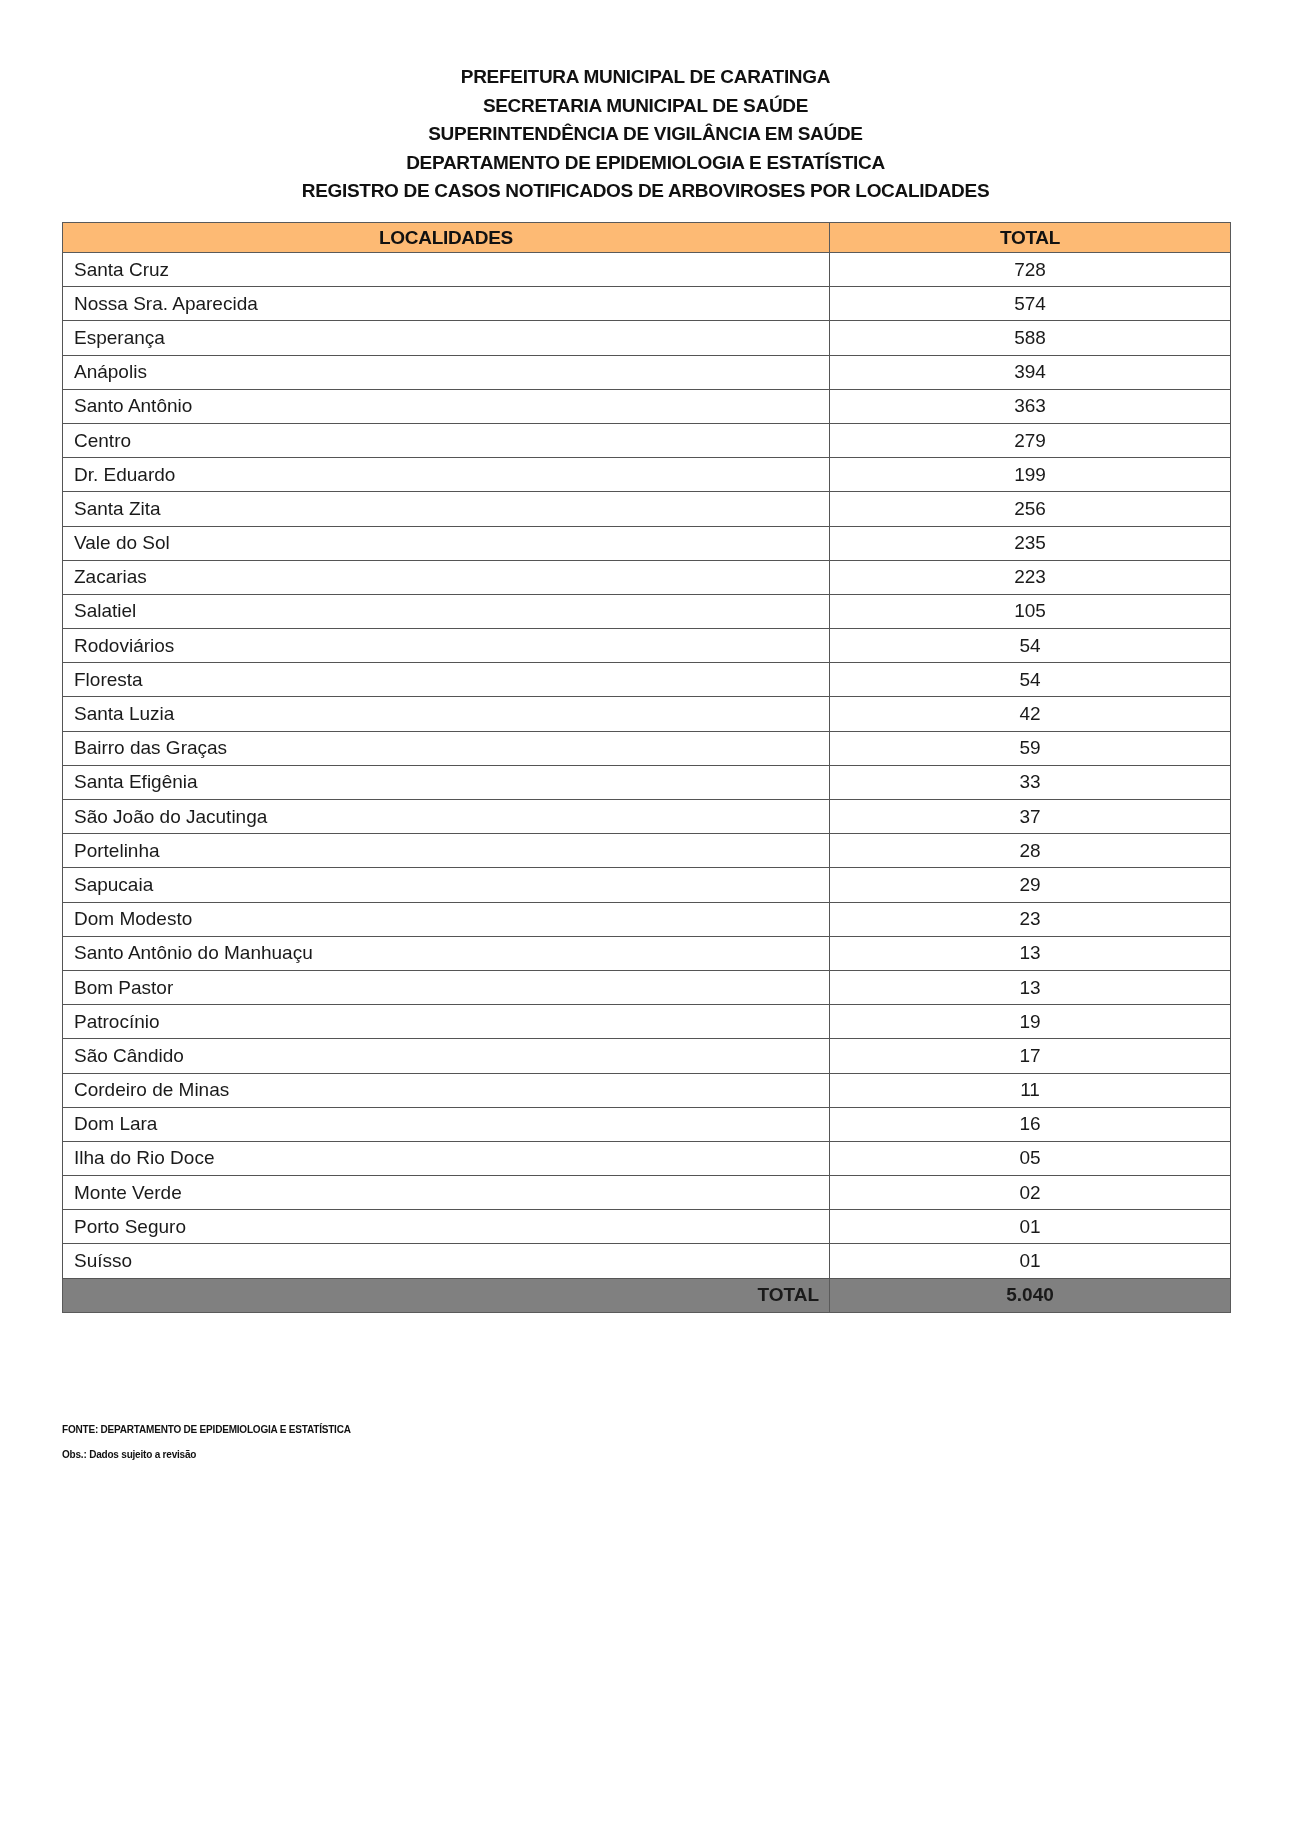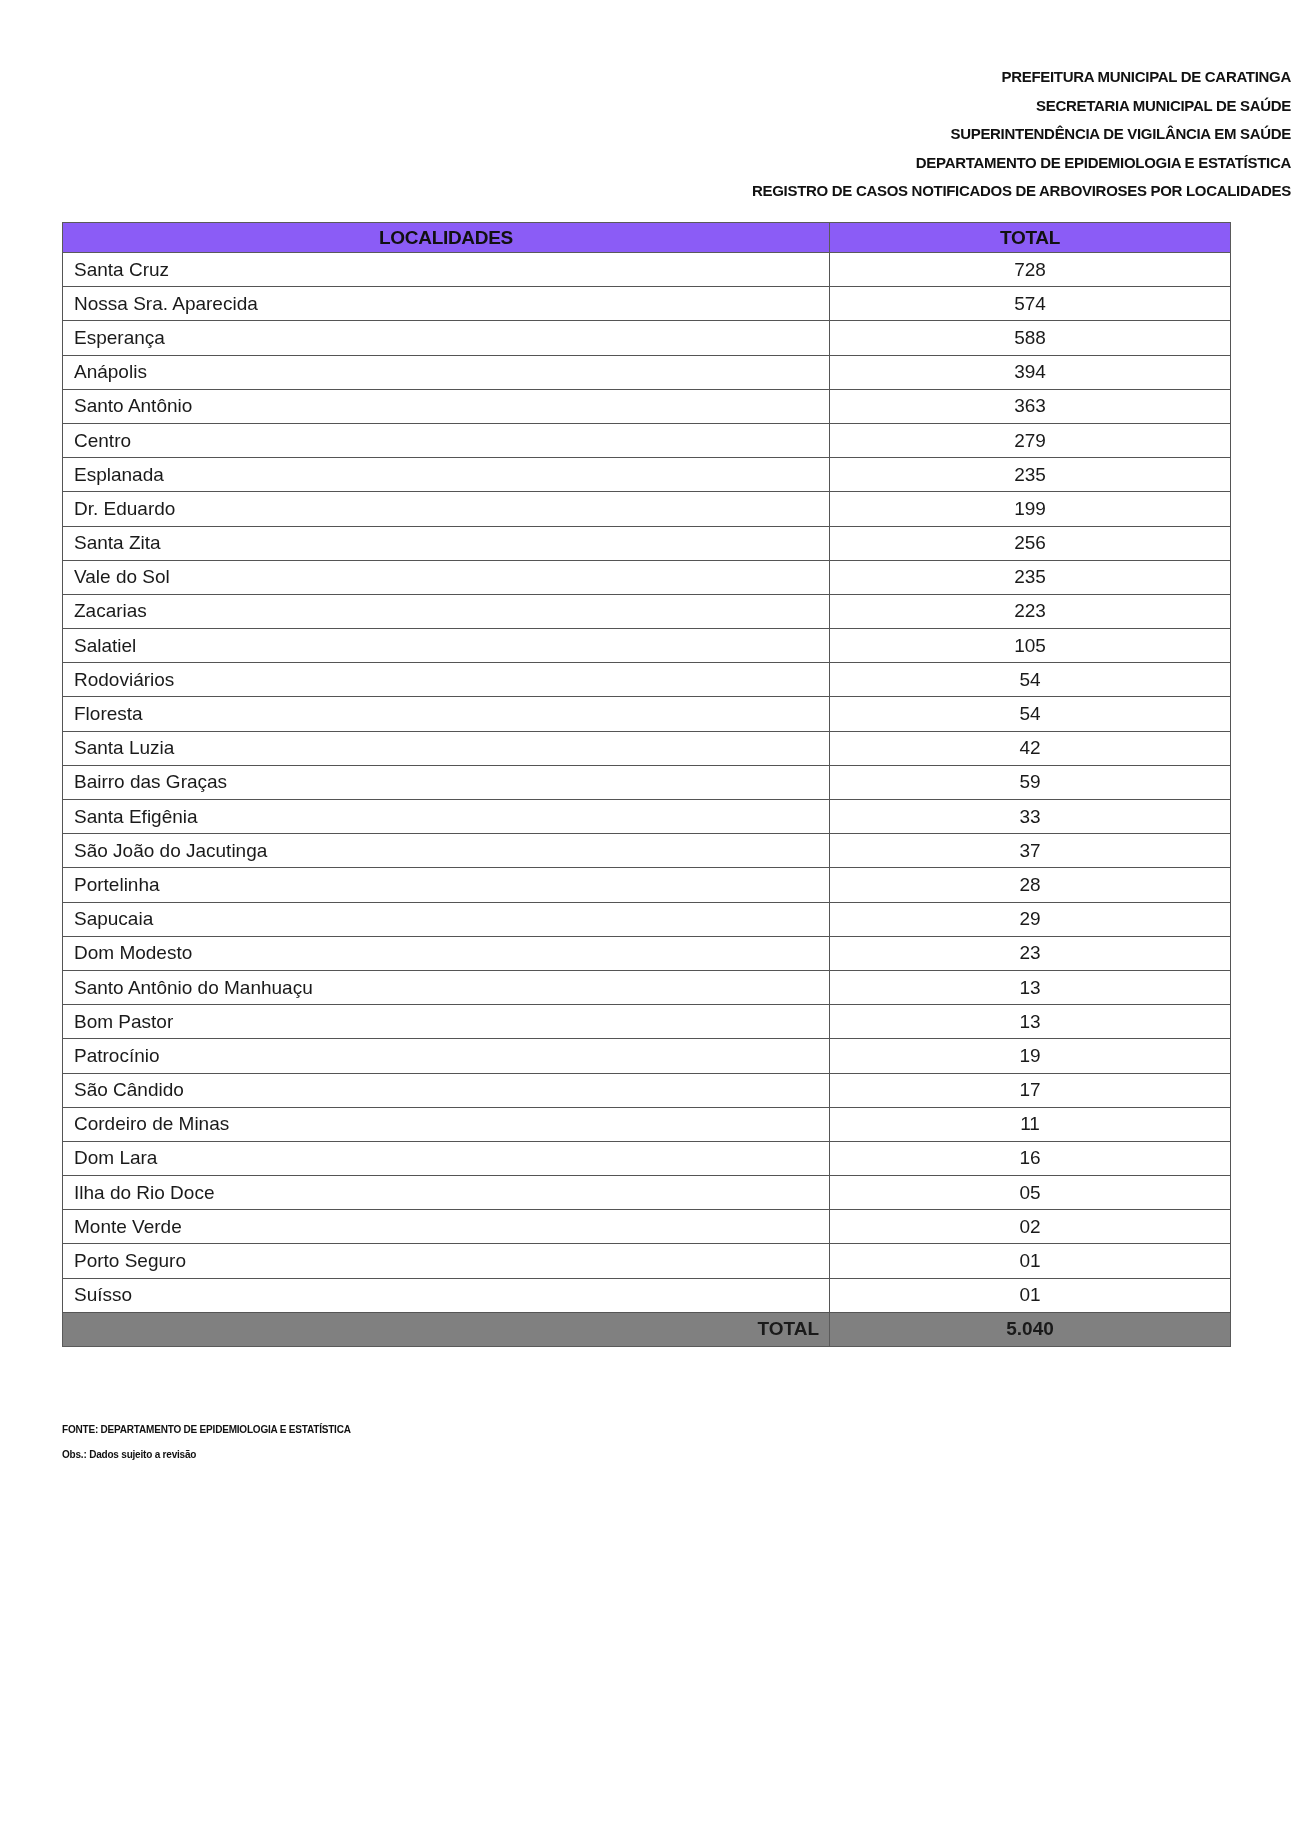"PREFEITURA MUNICIPAL DE CARATINGA" .titles div { font-size: 15px -> 19px; text-align: right -> none }
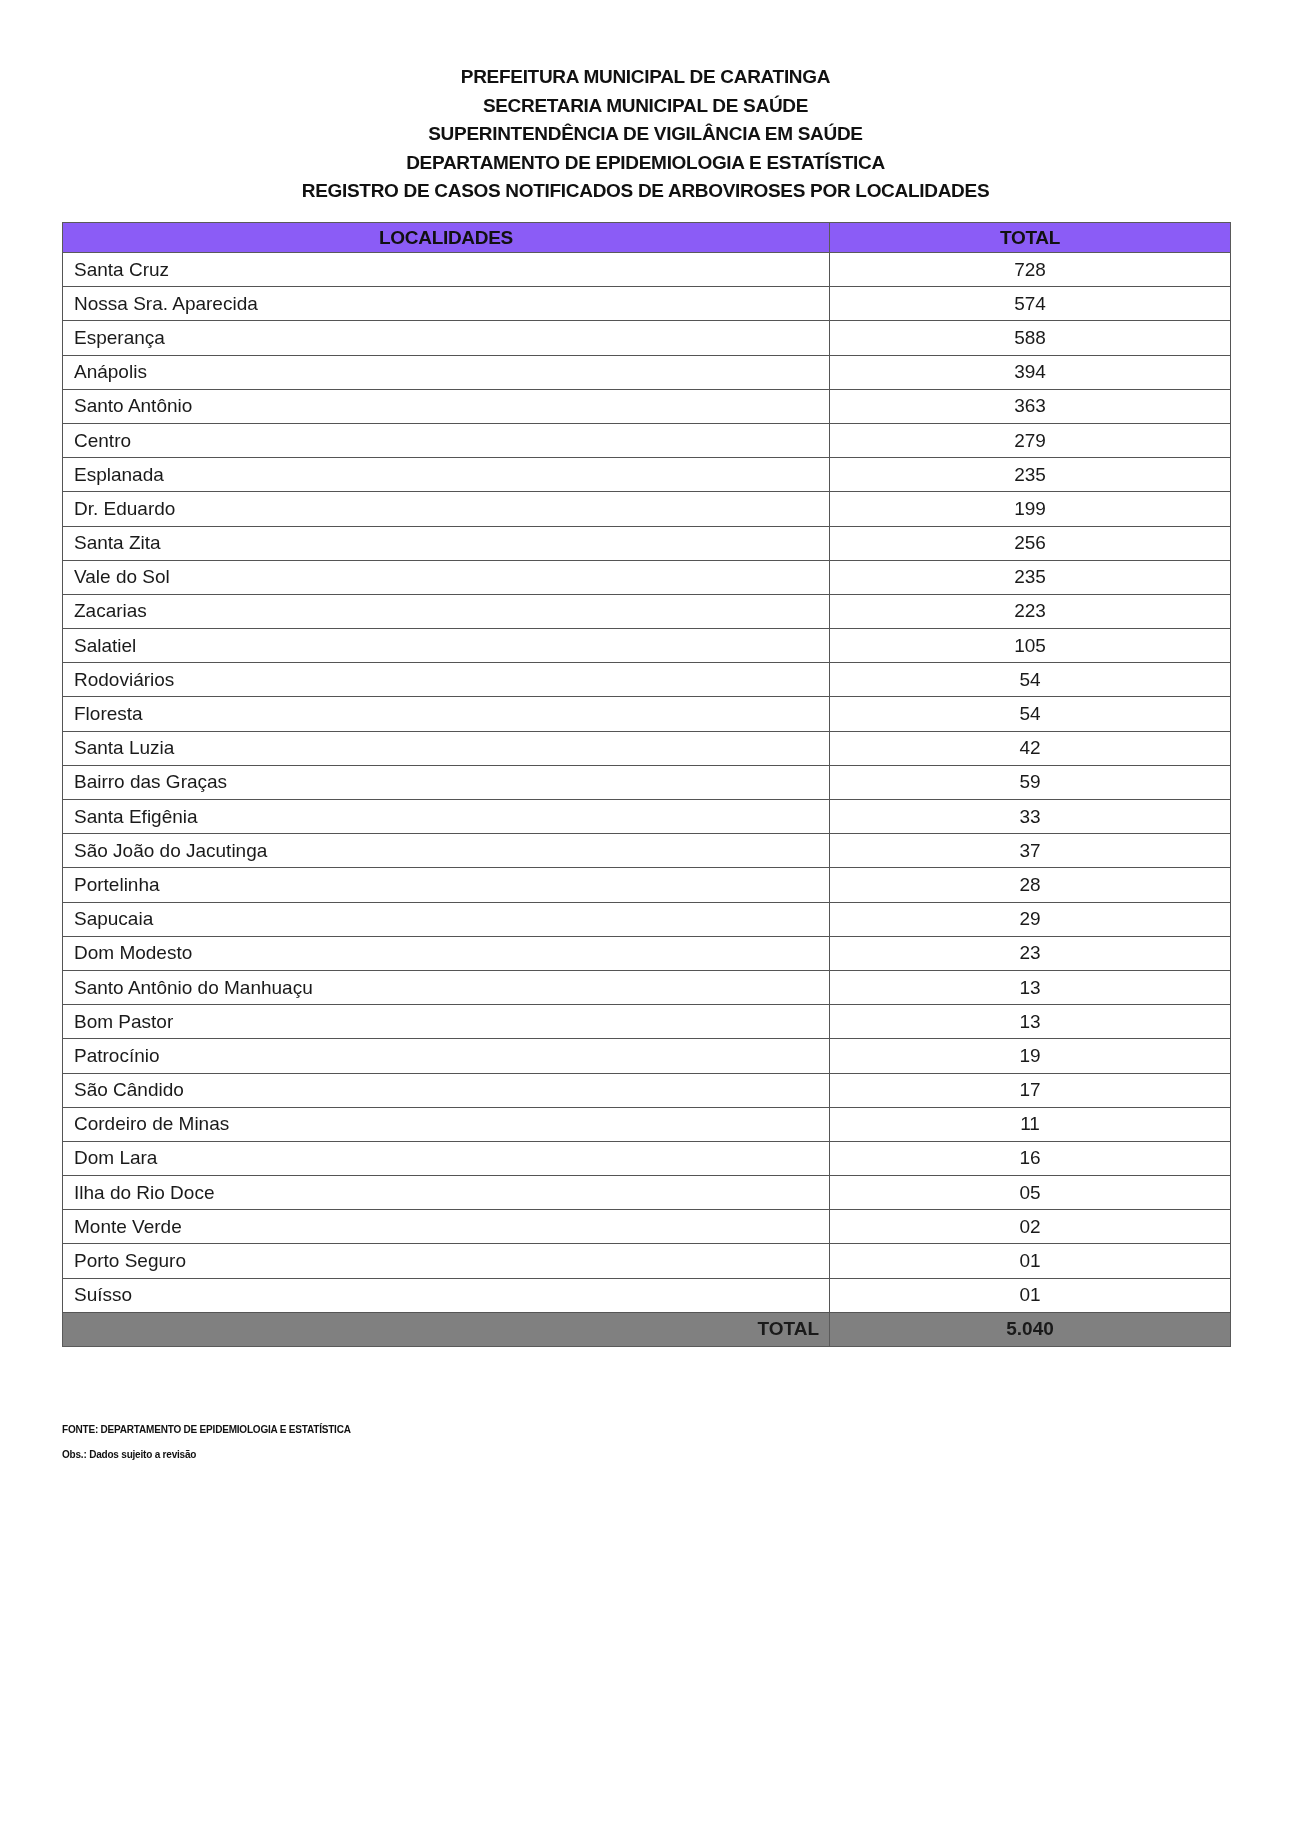"LOCALIDADES" table.grid th { background: #8b5cf6 -> #fdba74 }
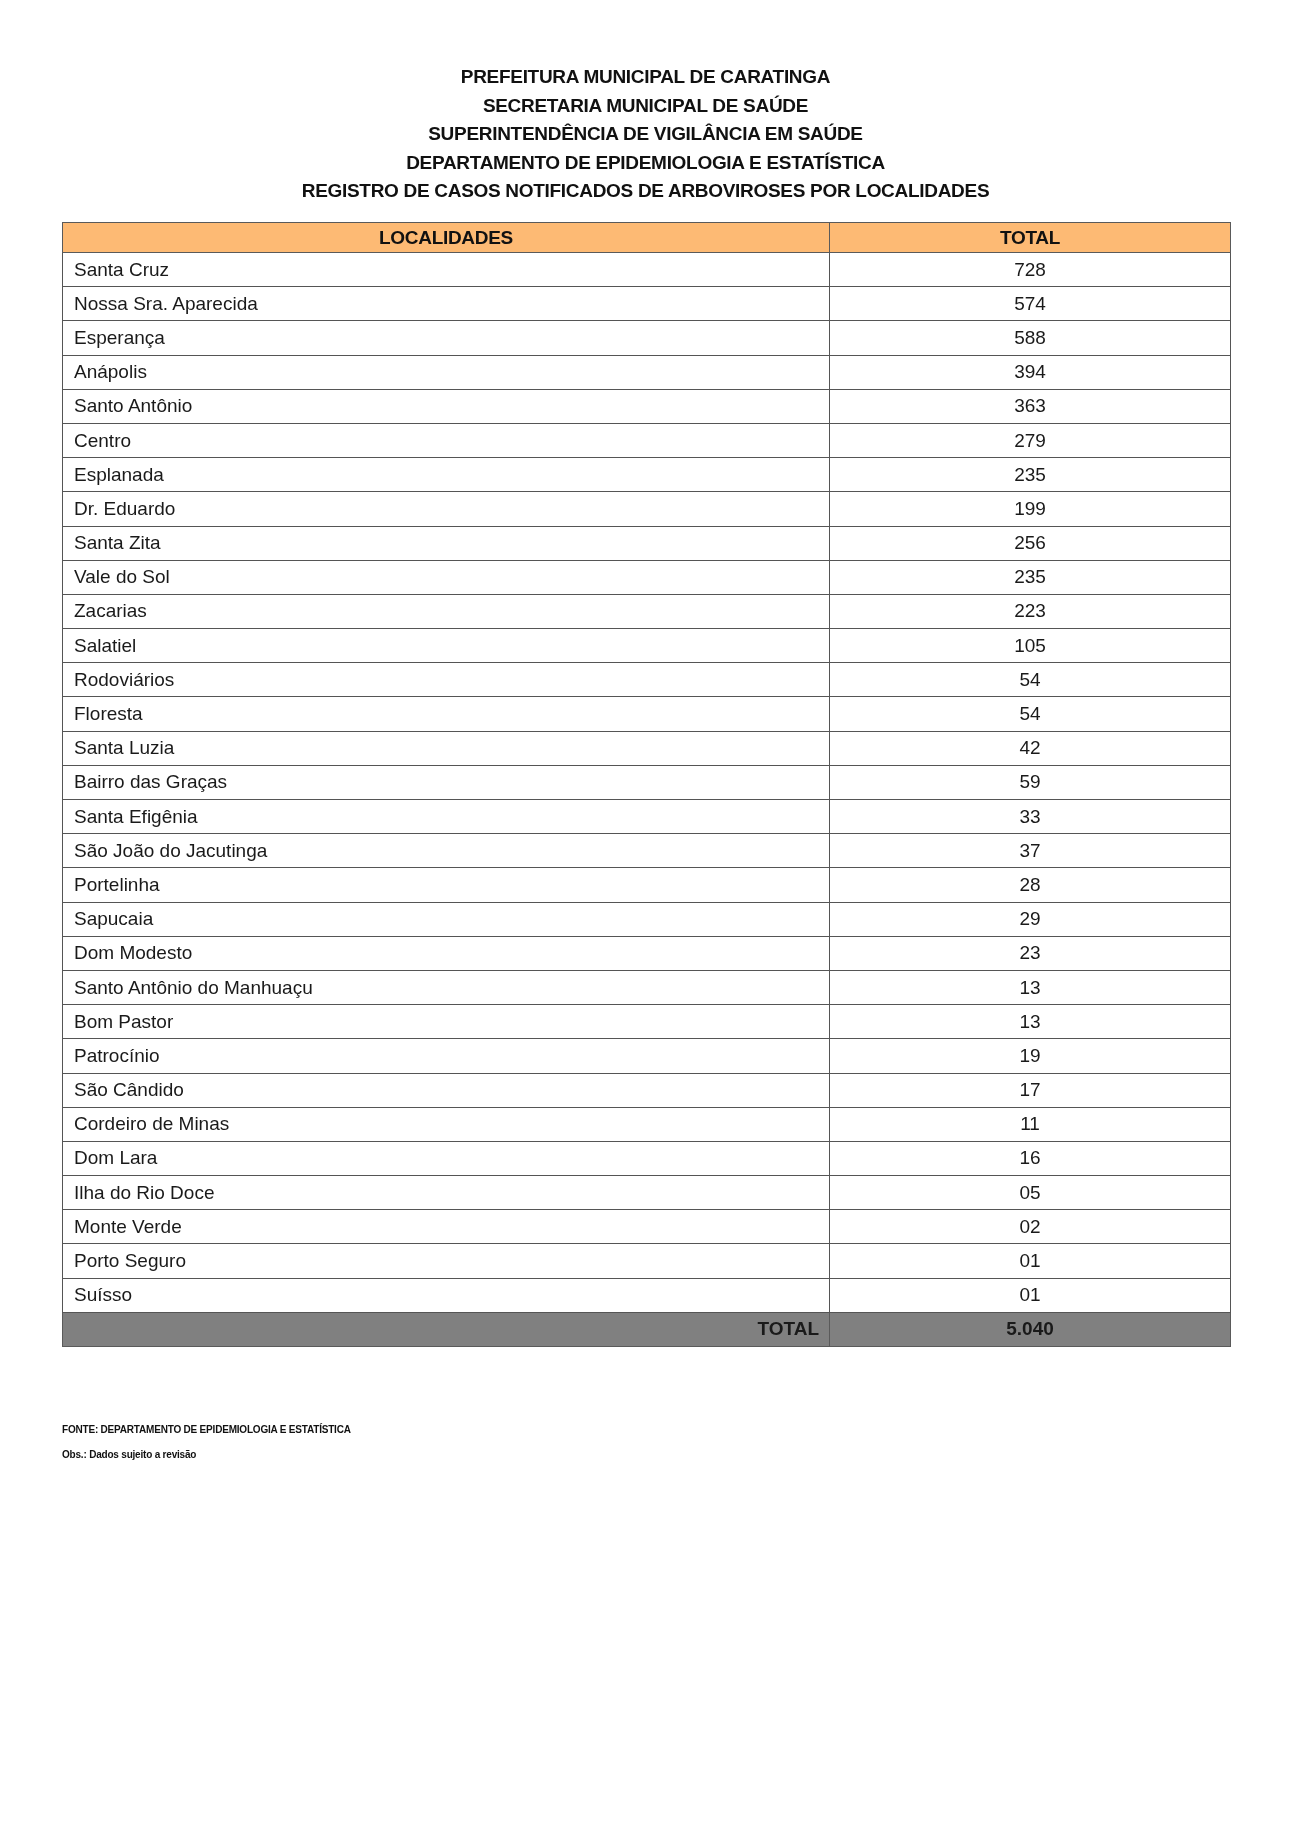"Esplanada" tr { html: <tr> <td>Esplanada</td> <td>235</td> </tr> -> none }
